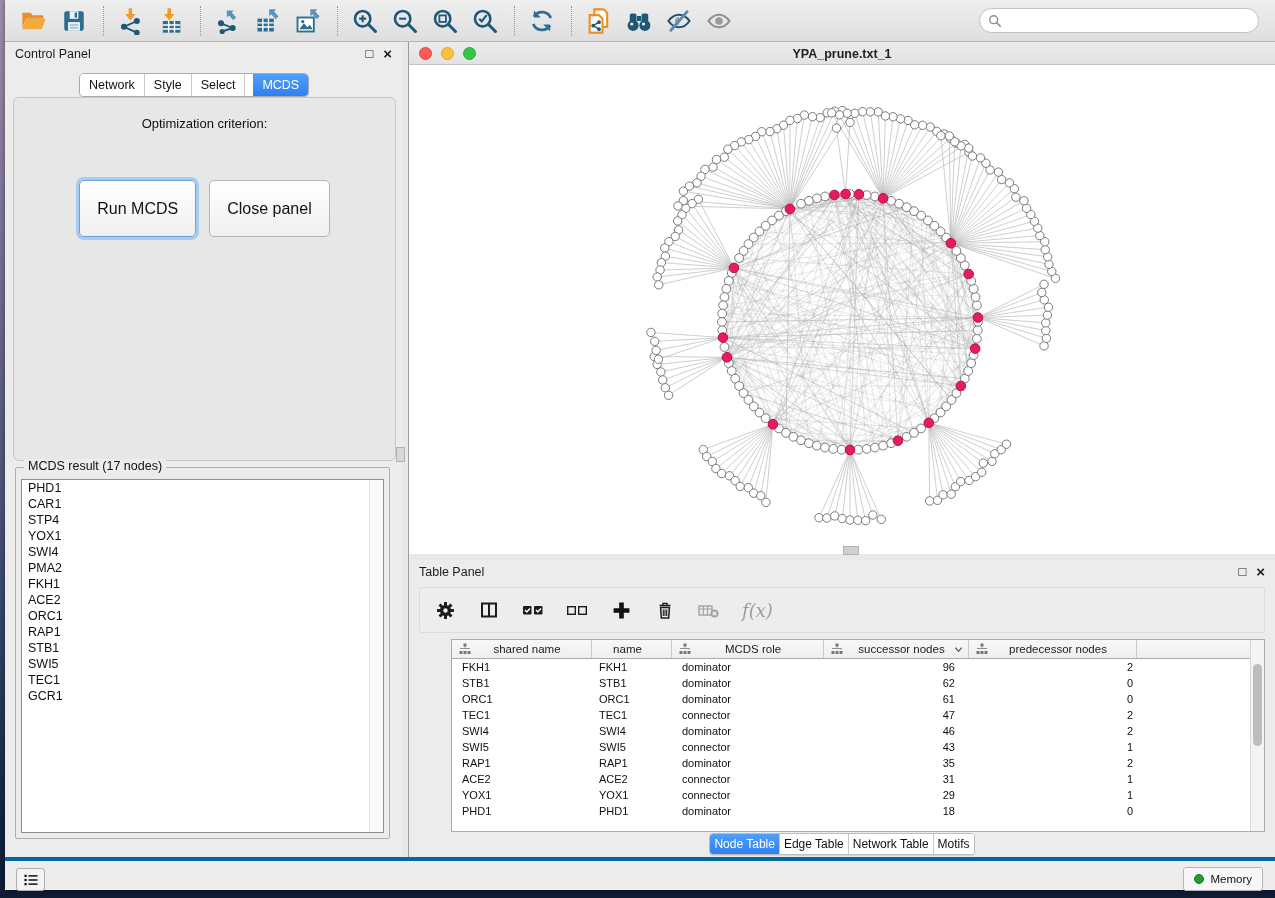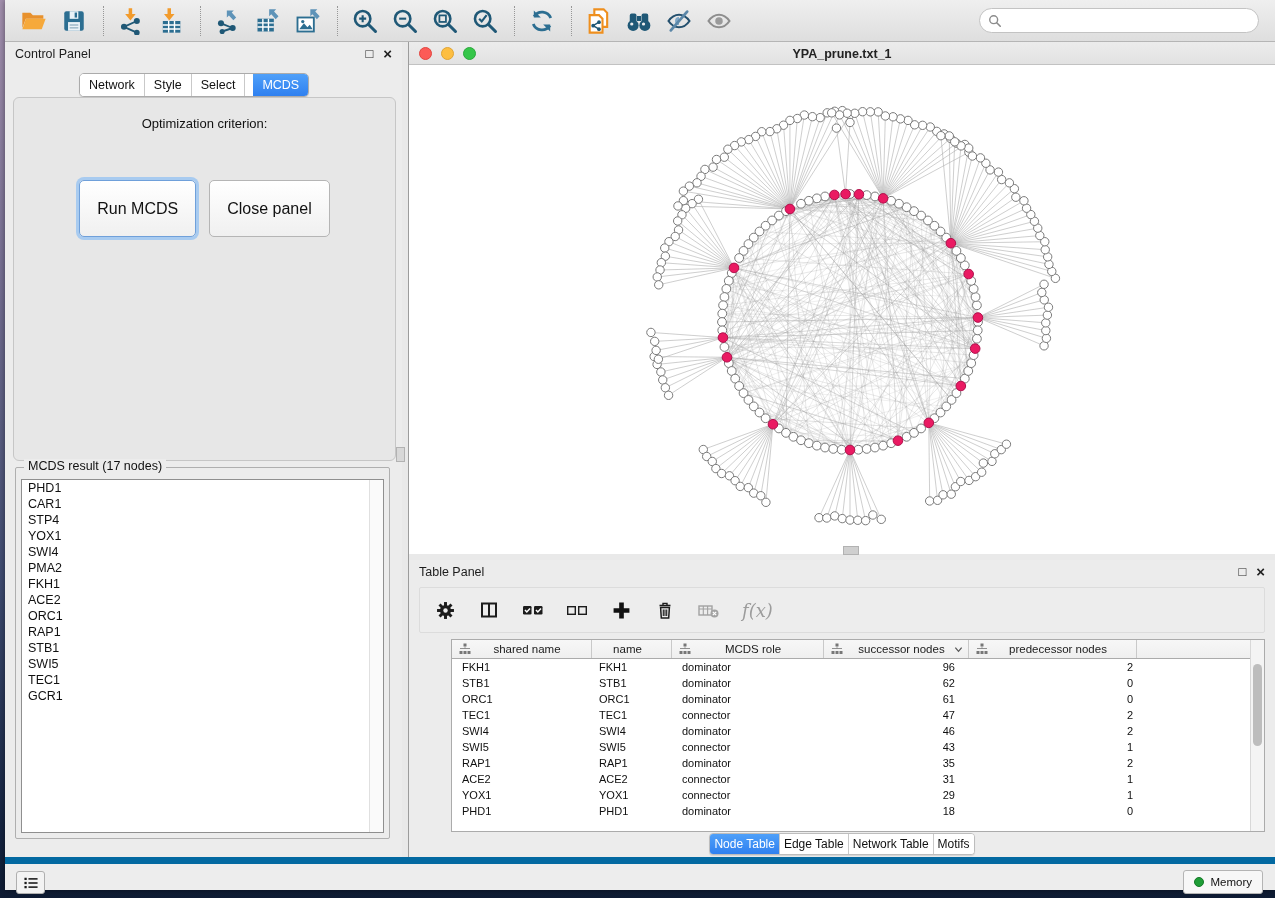"Memory" .status-bar { border-top: 7px solid #0369a1 -> 4px solid #0369a1 }
